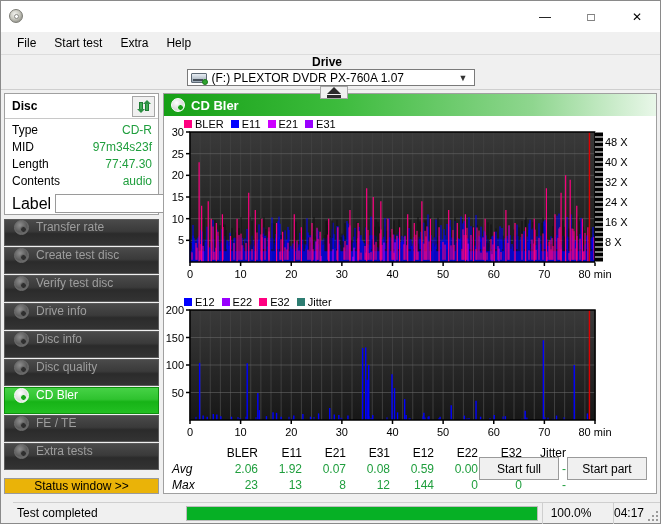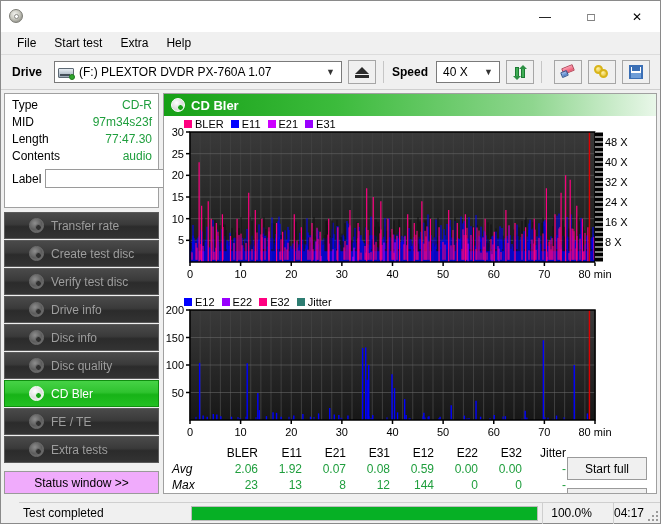"Drive" #drivebar { flex-direction: none -> column }
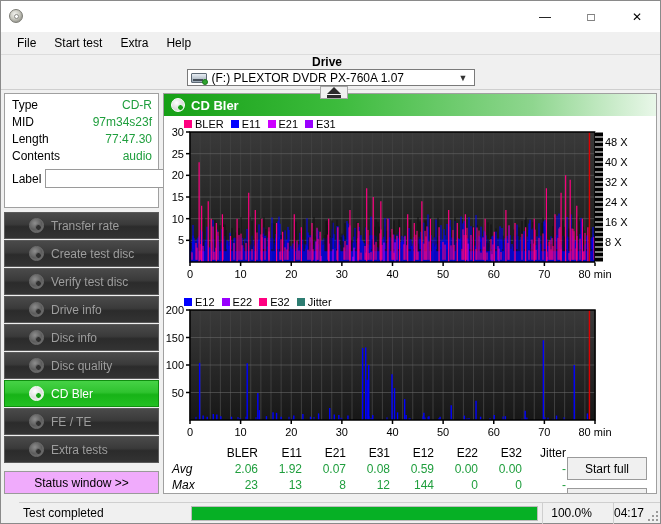"Disc" div { html: none -> <div> <span>Disc</span> <span> <span> <span></span> <span></span> <span></span> <span></span> </span> </span> </div> }
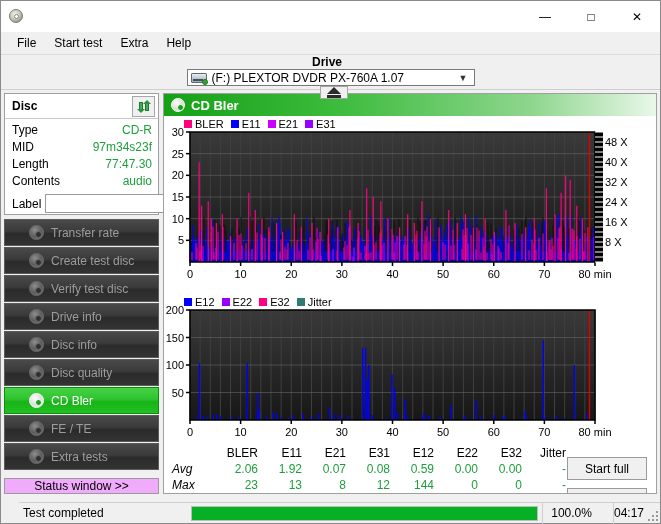"Label" #label-row .k { font-size: 12px -> 16px }
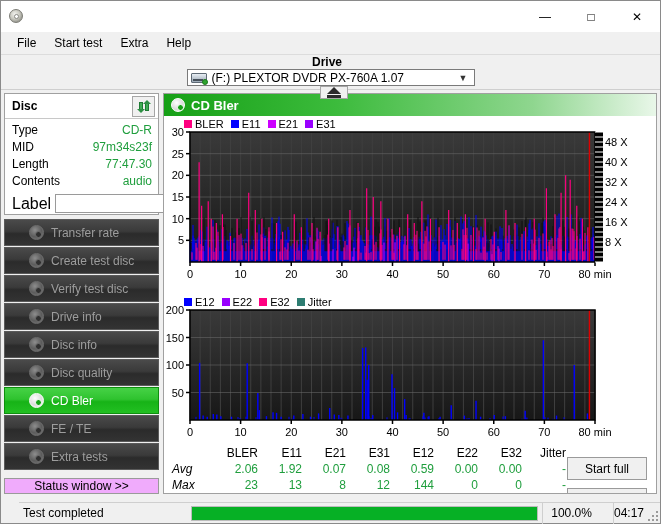"Transfer rate" .test-btn { align-items: center -> none; padding-left: 24px -> 9px }
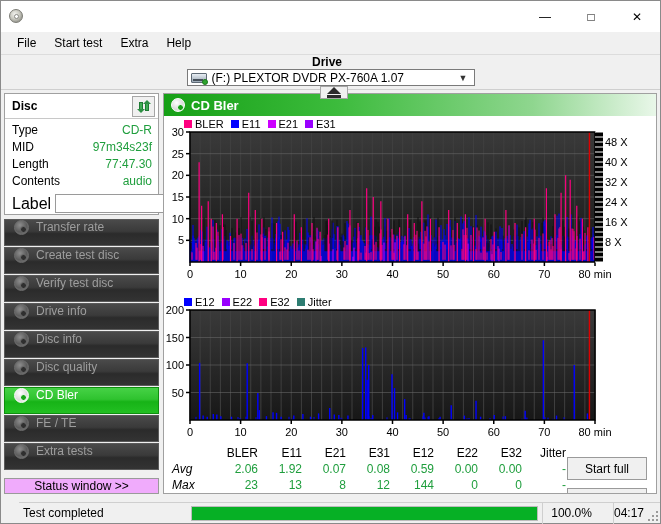"Start full" div { flex-direction: column -> row }
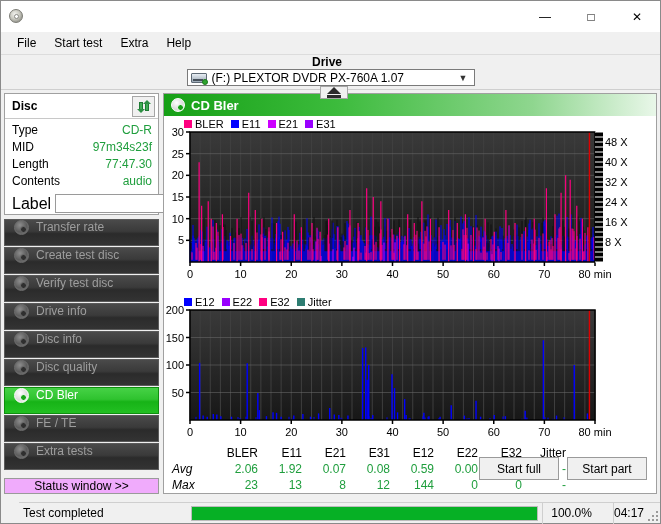"Status window >>" #status-window-btn { background: #f0abfc -> #eab308 }
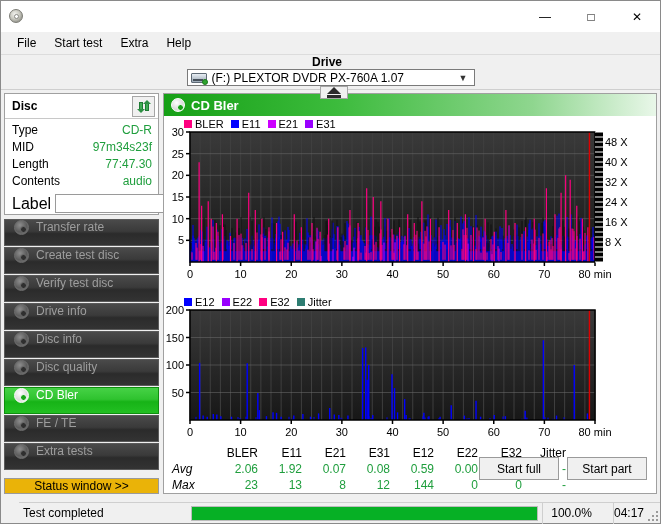"Test completed" #statusbar { left: 18px -> 12px }
